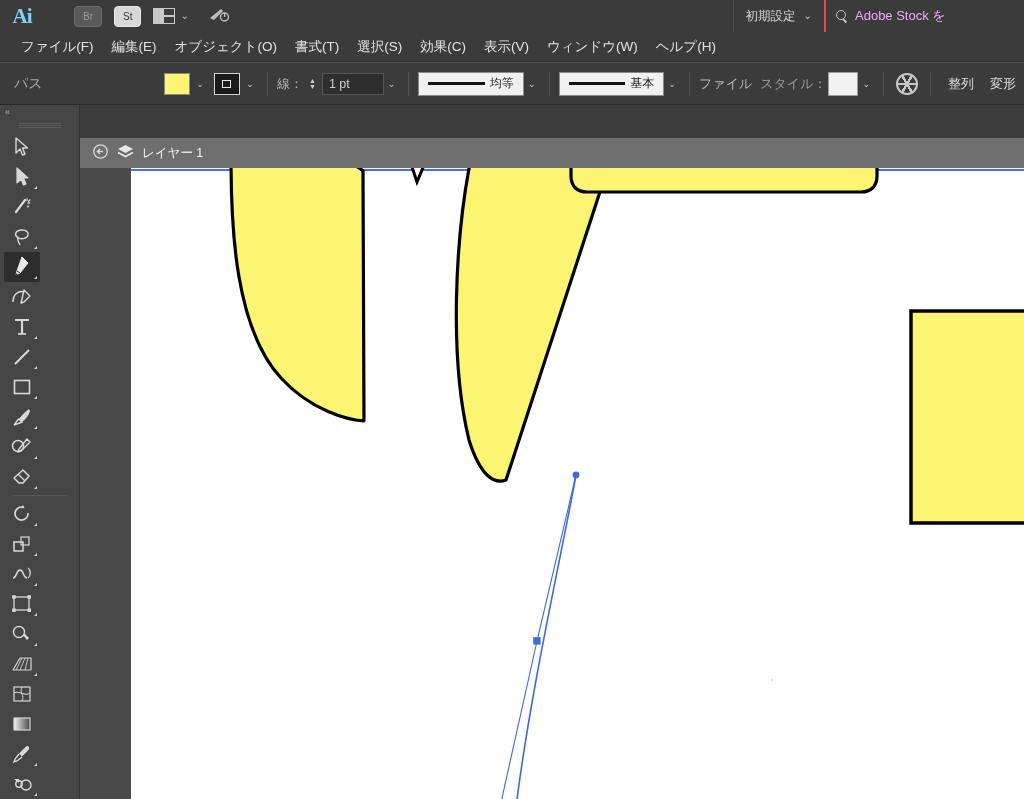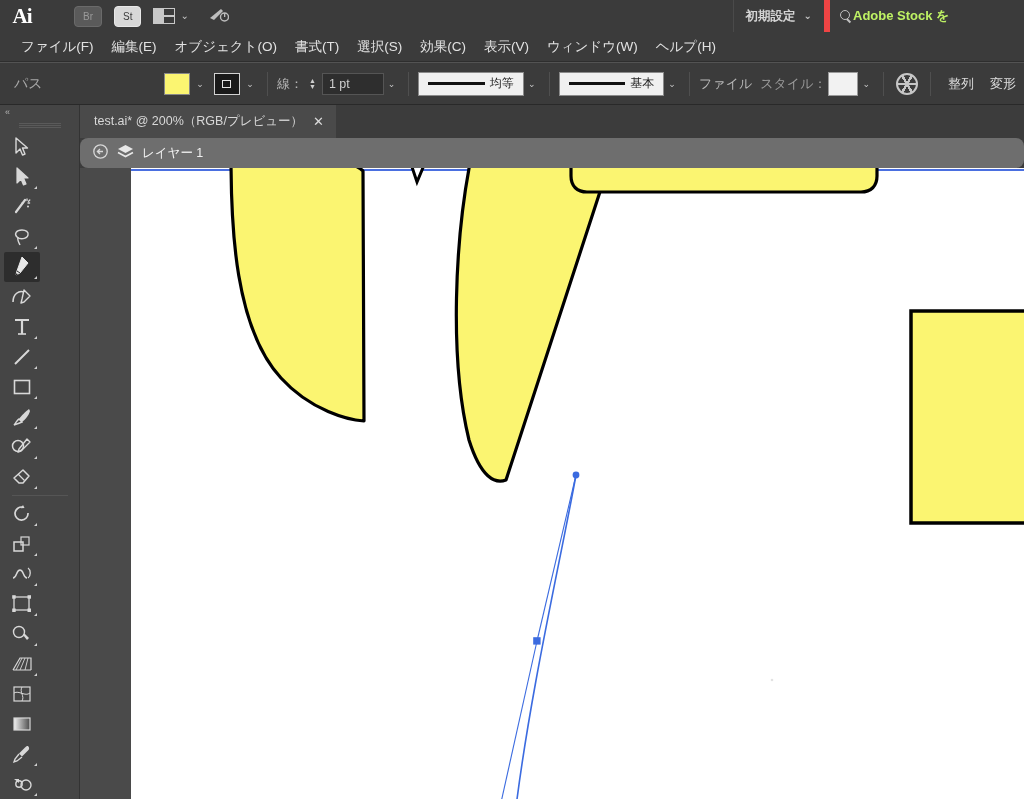"Ai" .ai-logo { color: #ffffff -> #7dd3fc }
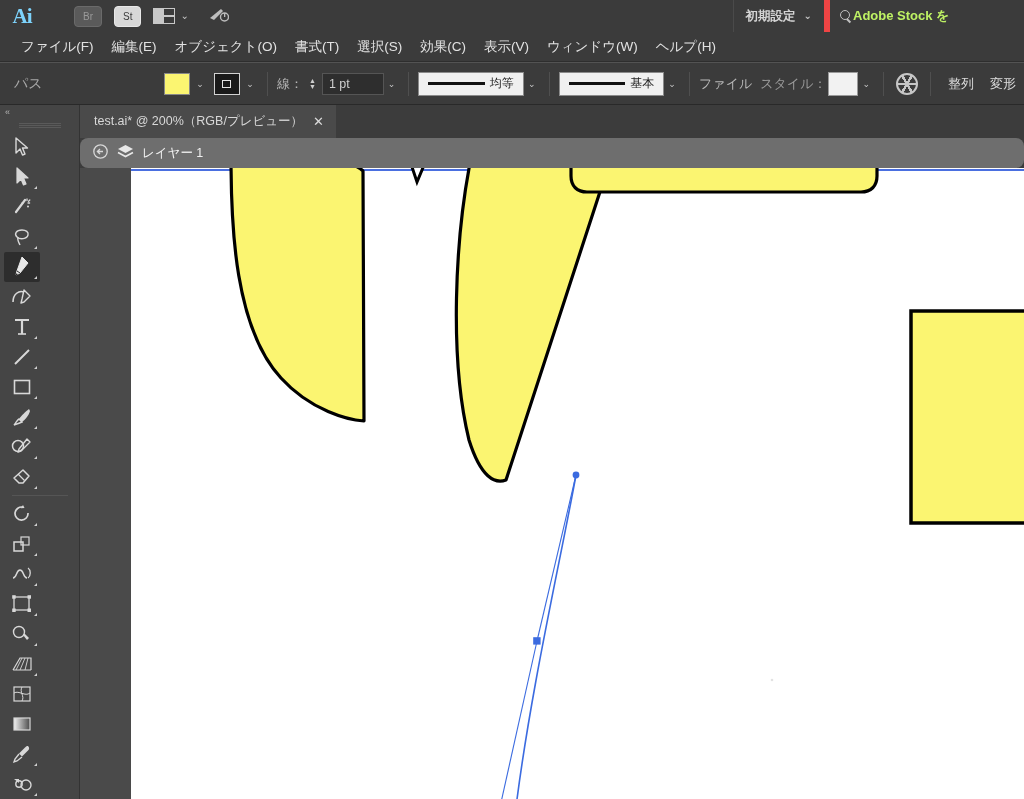"初期設定" .tb-right { font-weight: bold -> none }
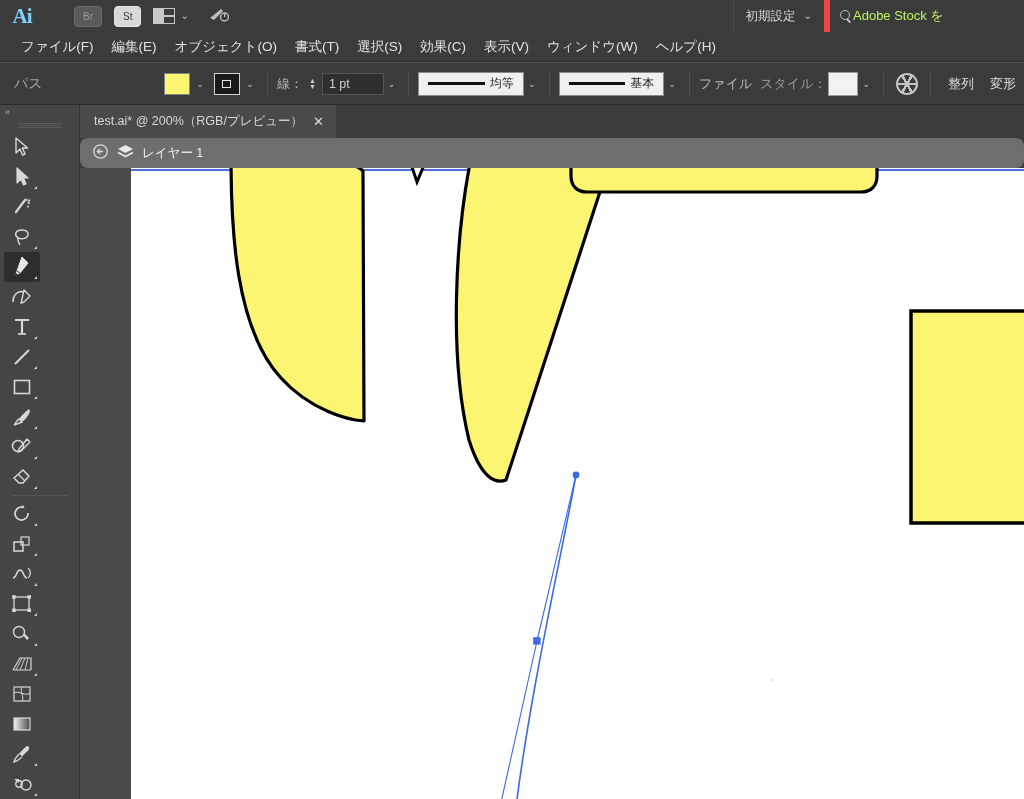"Adobe Stock を" .stock-box { border-left: 6px solid #ef4444 -> 2px solid #ef4444; color: #bef264 -> #f0abfc; gap: none -> 6px }
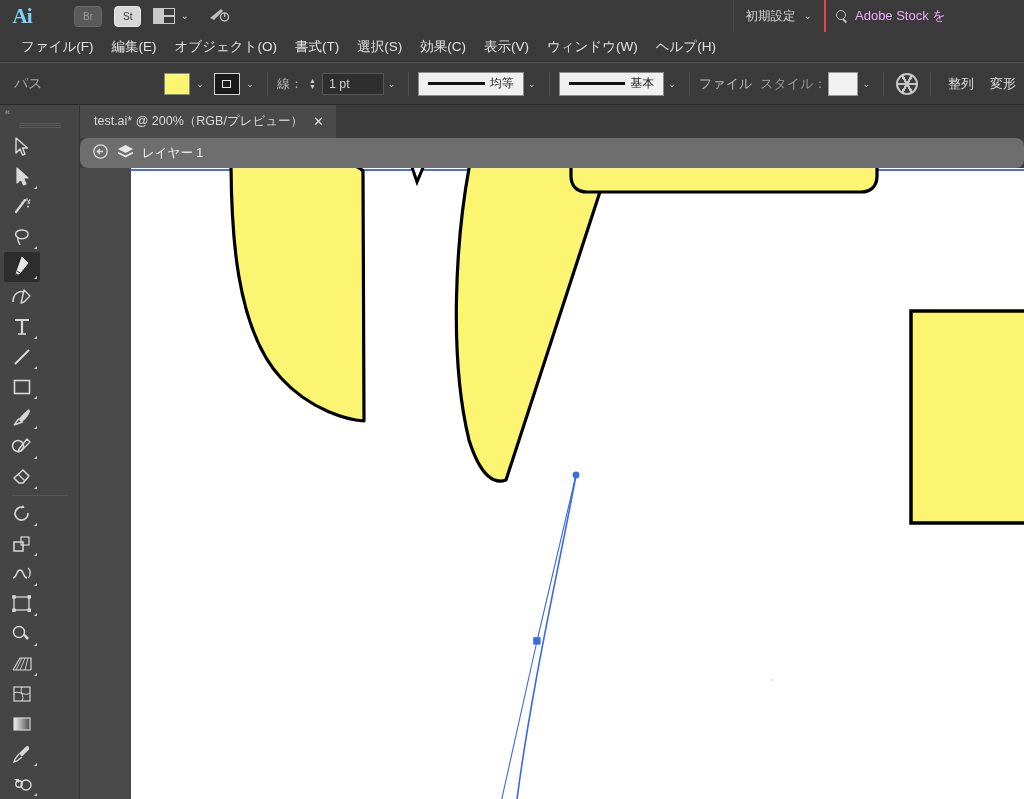"test.ai* @ 200%（RGB/プレビュー）" div.tabbar { html: <div> <div> <span>test.ai* @ 200%（RGB/プレビュー）</span> <span>✕</span> </div> </div> -> none }
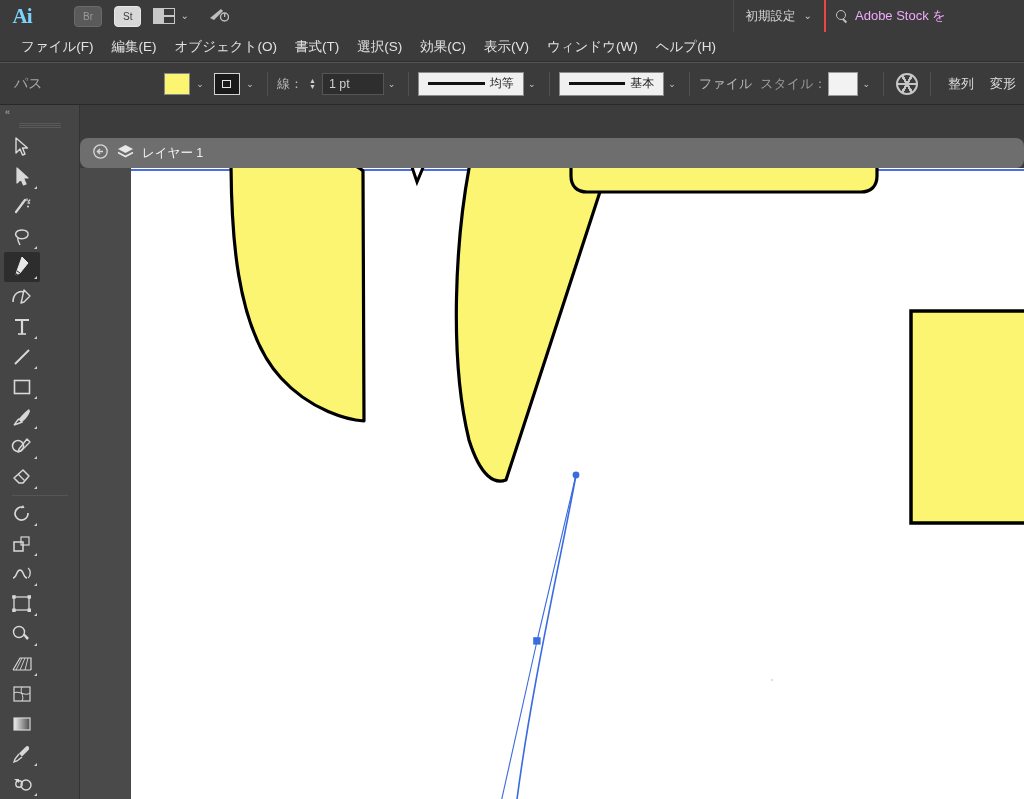"レイヤー 1" .layerbar { border-radius: 8px -> none }
